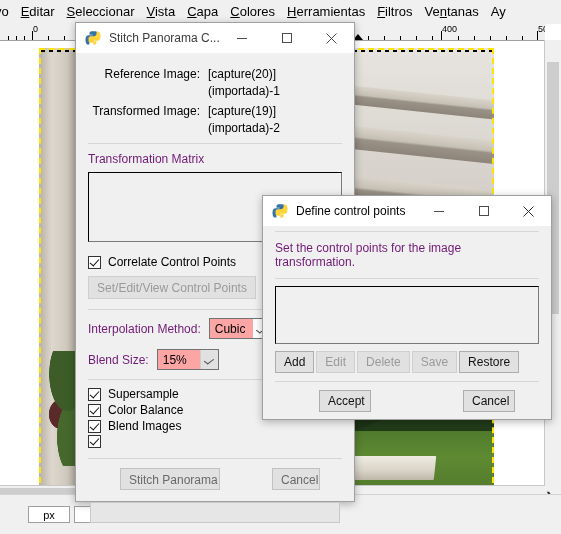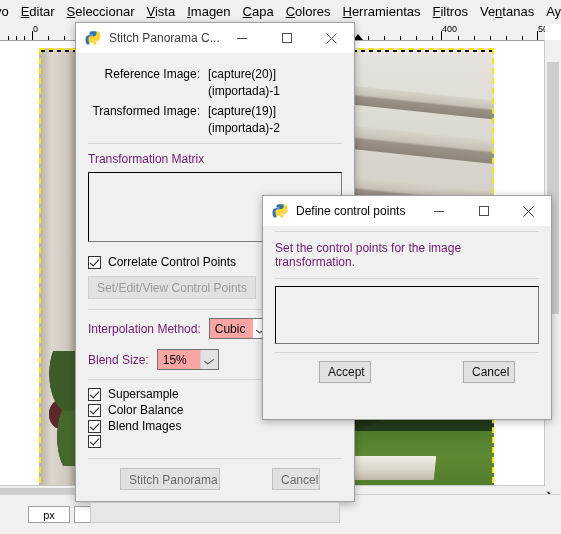"Imagen" div.menu-item { html: <div><u>I</u><span>magen</span></div> -> none }
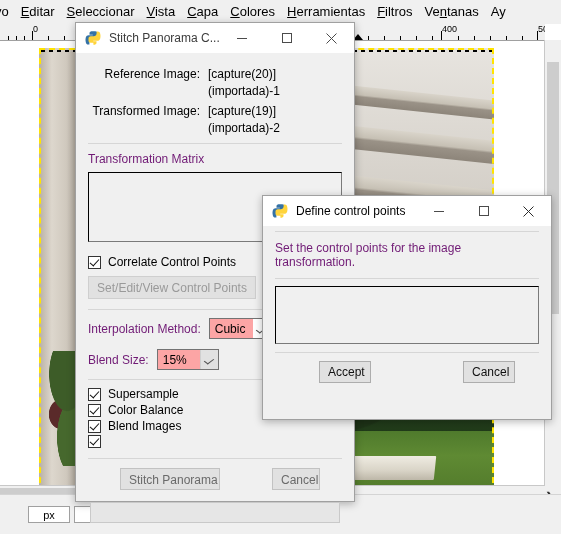"Add" div { html: none -> <div> <div>Add</div> <div>Edit</div> <div>Delete</div> <div>Save</div> <div>Restore</div> </div> }
